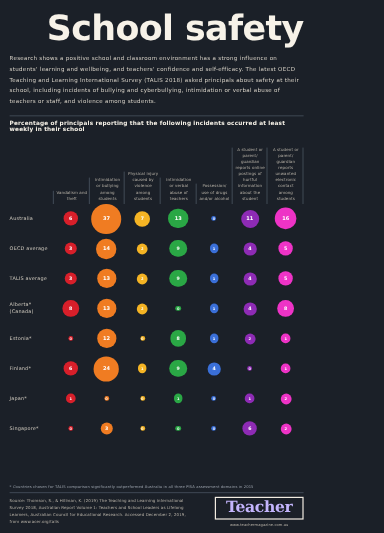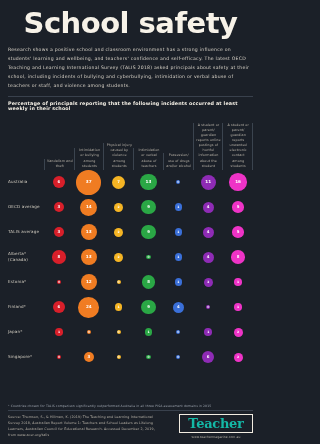"School safety" .title { text-align: center -> right }
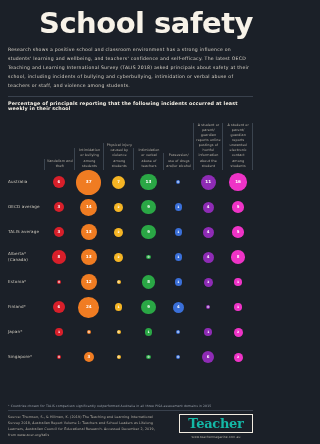"Teacher" .logo-text { color: #14b8a6 -> #c4b5fd }
